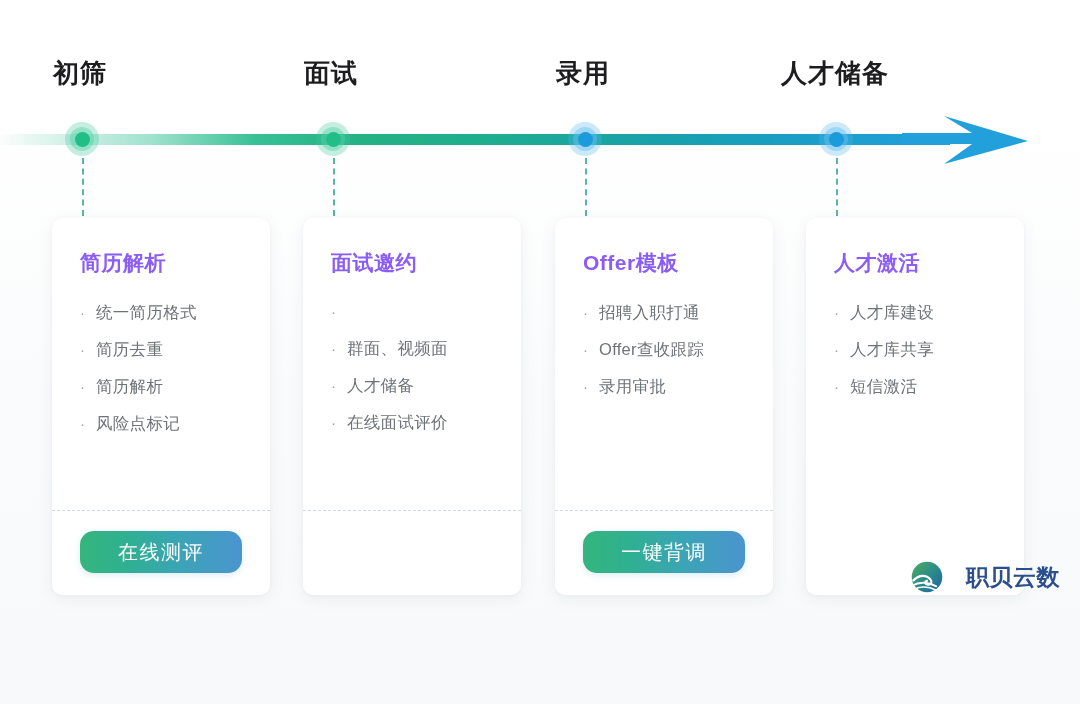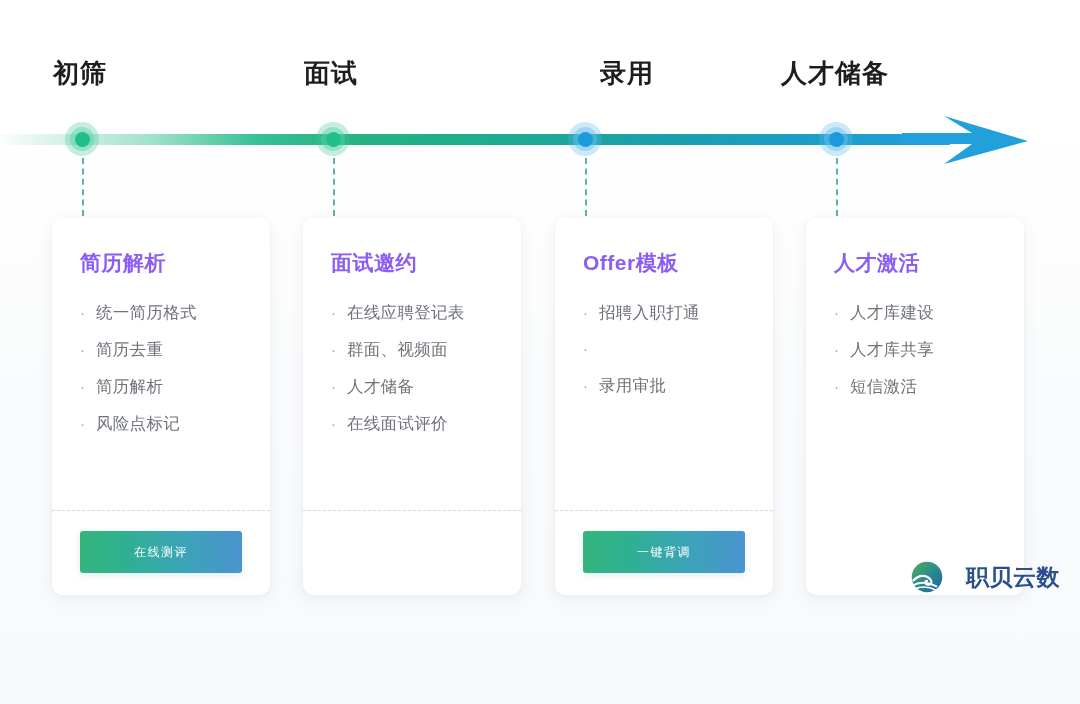"录用" div.stage-label { margin-left: 44px -> none }
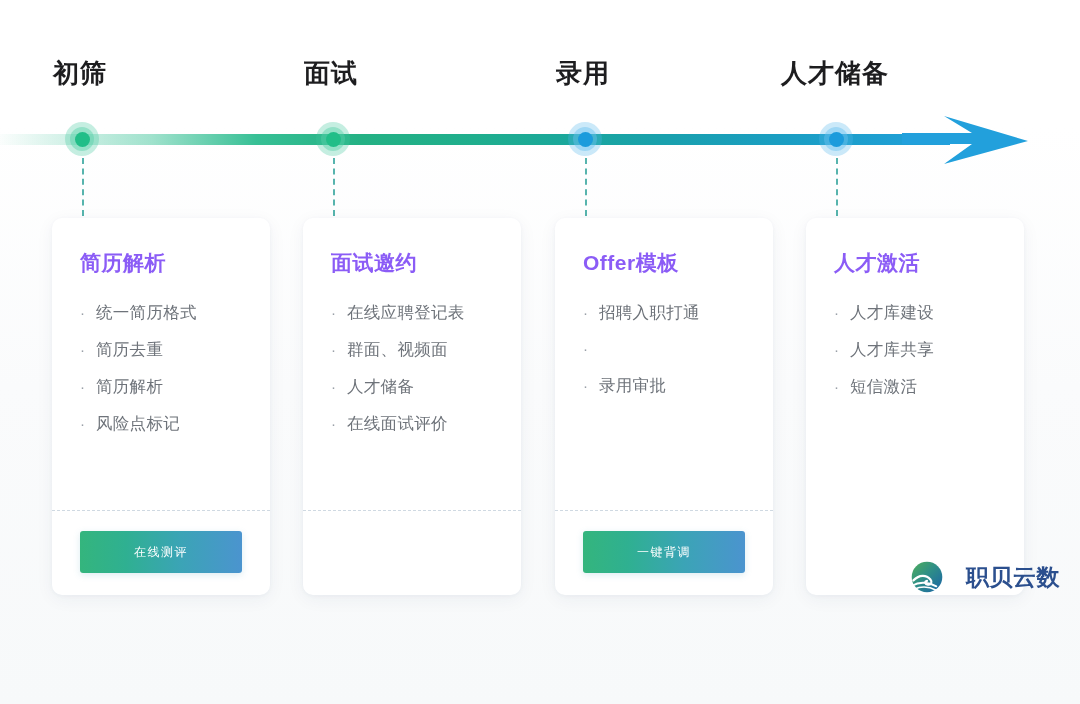"在线应聘登记表" span.txt { html: <span>在线应聘登记表</span> -> none }
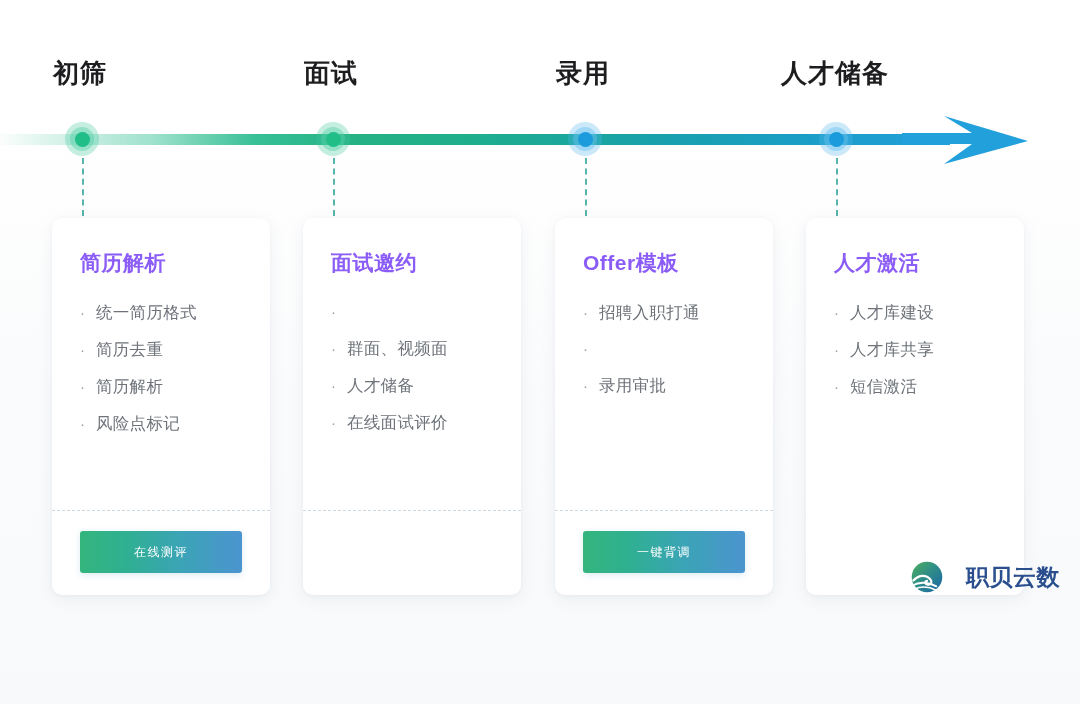"Offer查收跟踪" span.txt { html: none -> <span>Offer查收跟踪</span> }
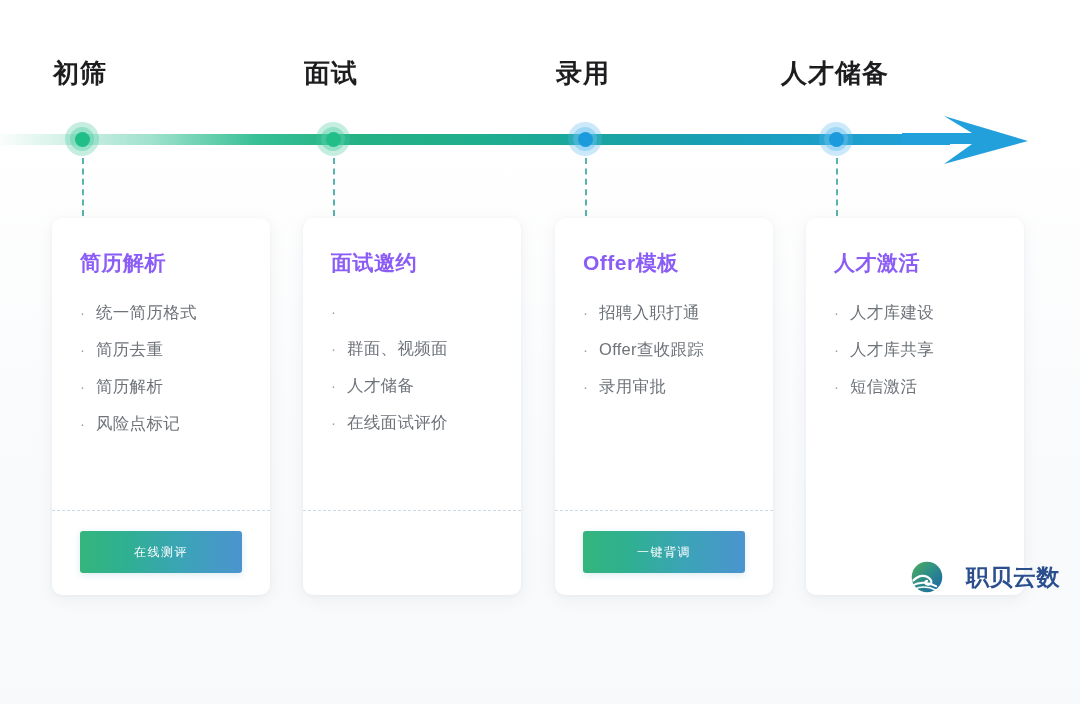"在线测评" .card-btn { border-radius: 3px -> 14px; font-size: 12px -> 20px }
